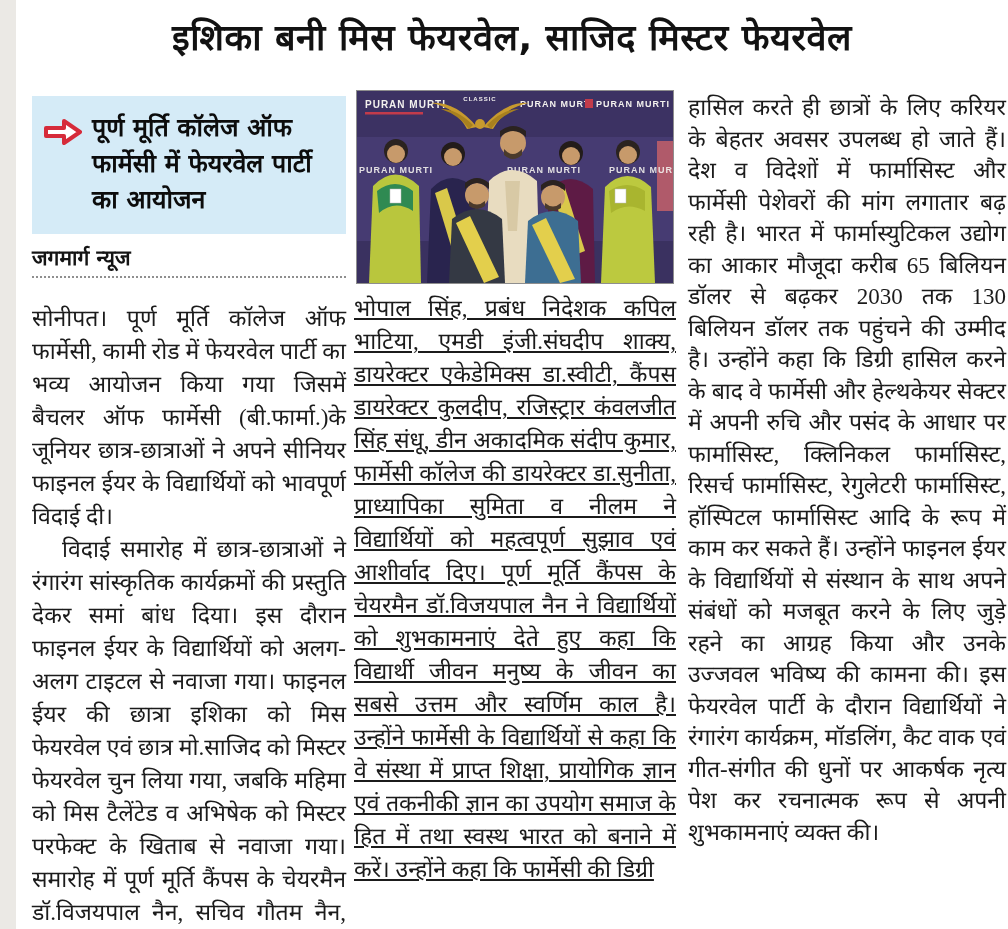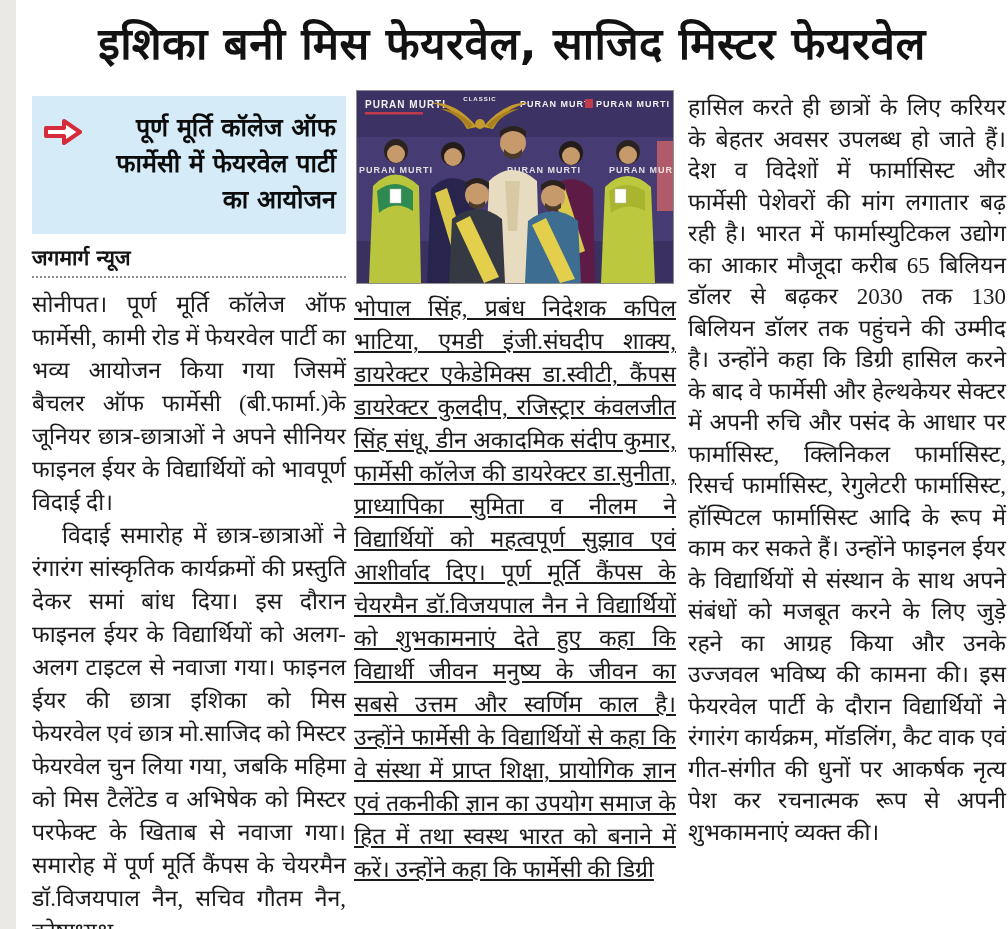"इशिका बनी मिस फेयरवेल, साजिद" .headline { font-size: 44px -> 36px }
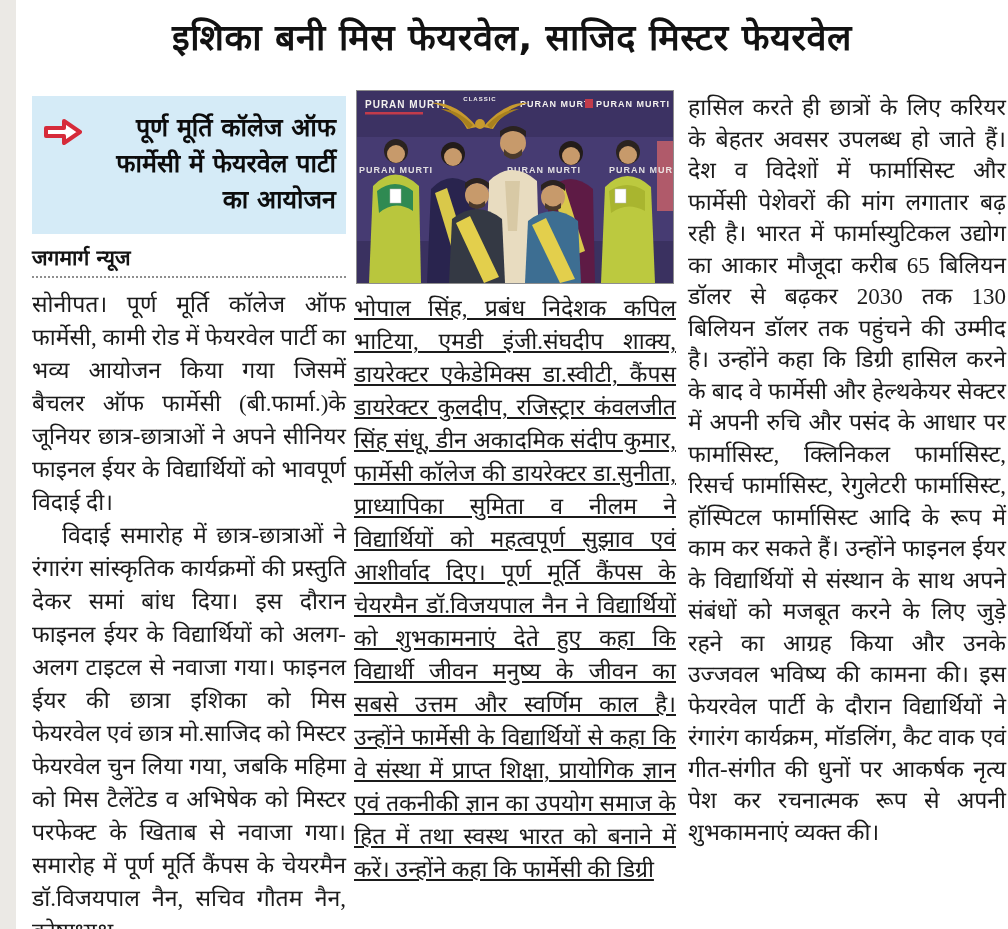"पूर्ण मूर्ति कॉलेज ऑफ फार्मेसी" .infobox-text { text-align: right -> left }
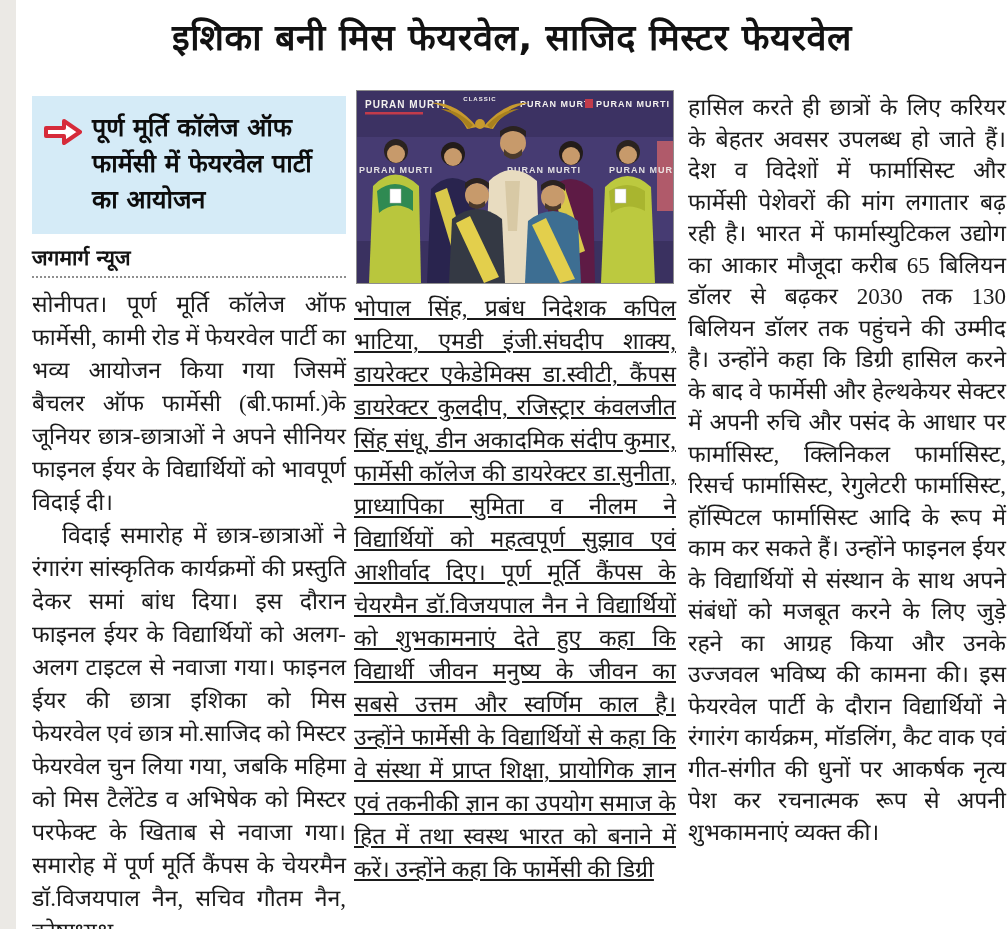"जगमार्ग न्यूज" .byline { margin-bottom: 10px -> 24px }
